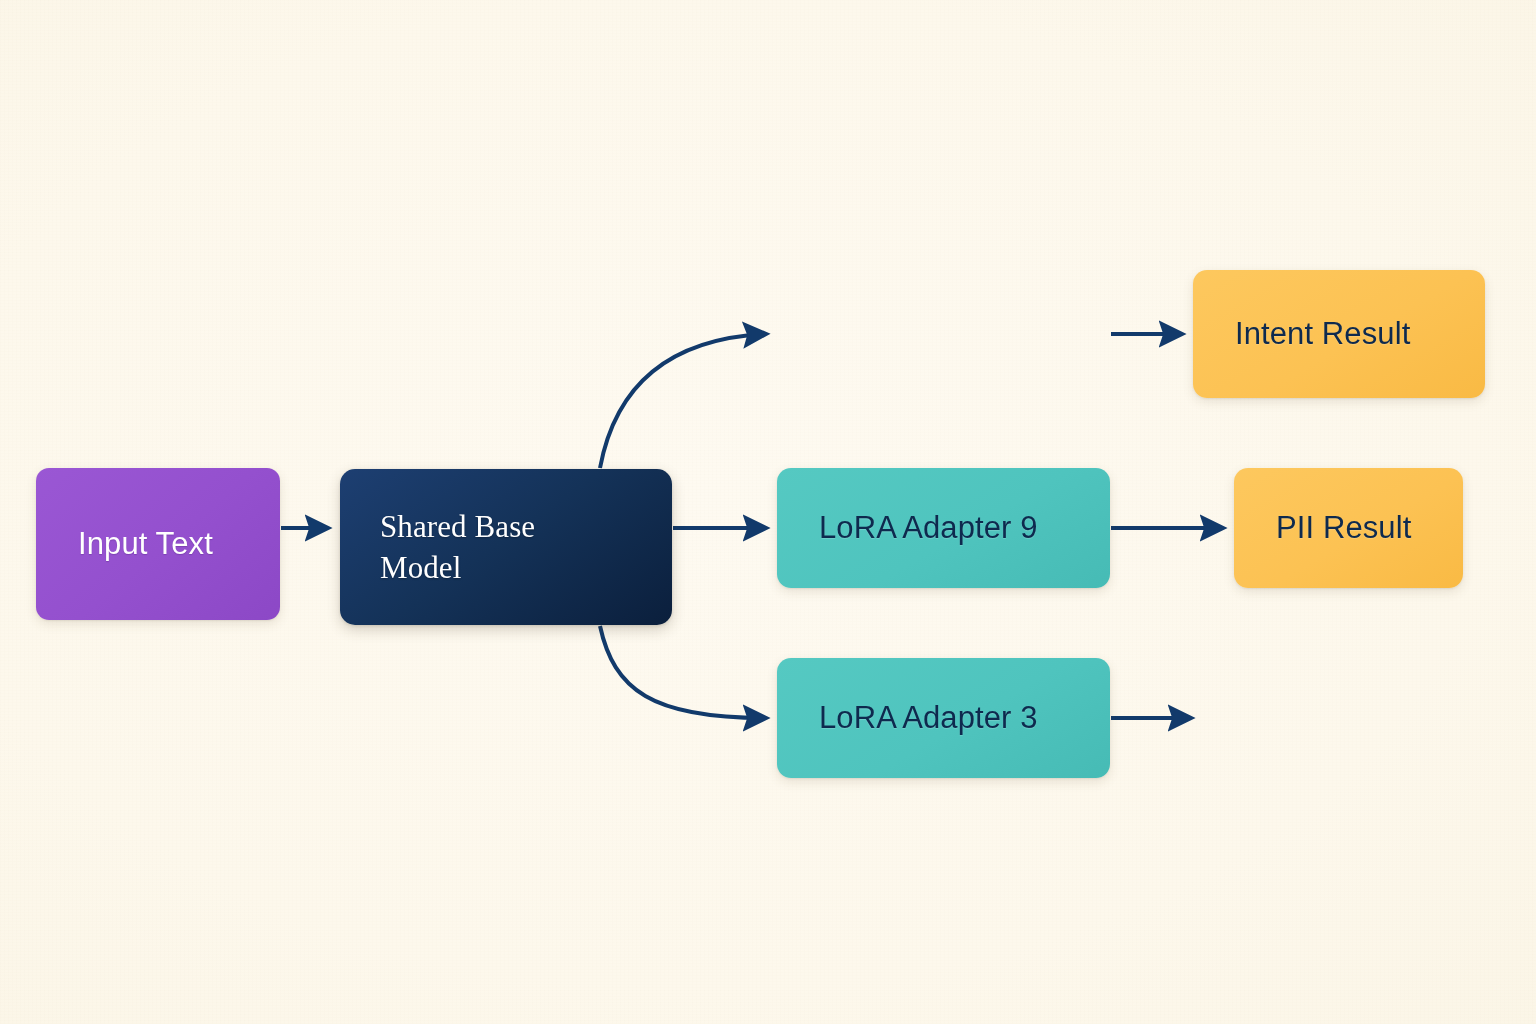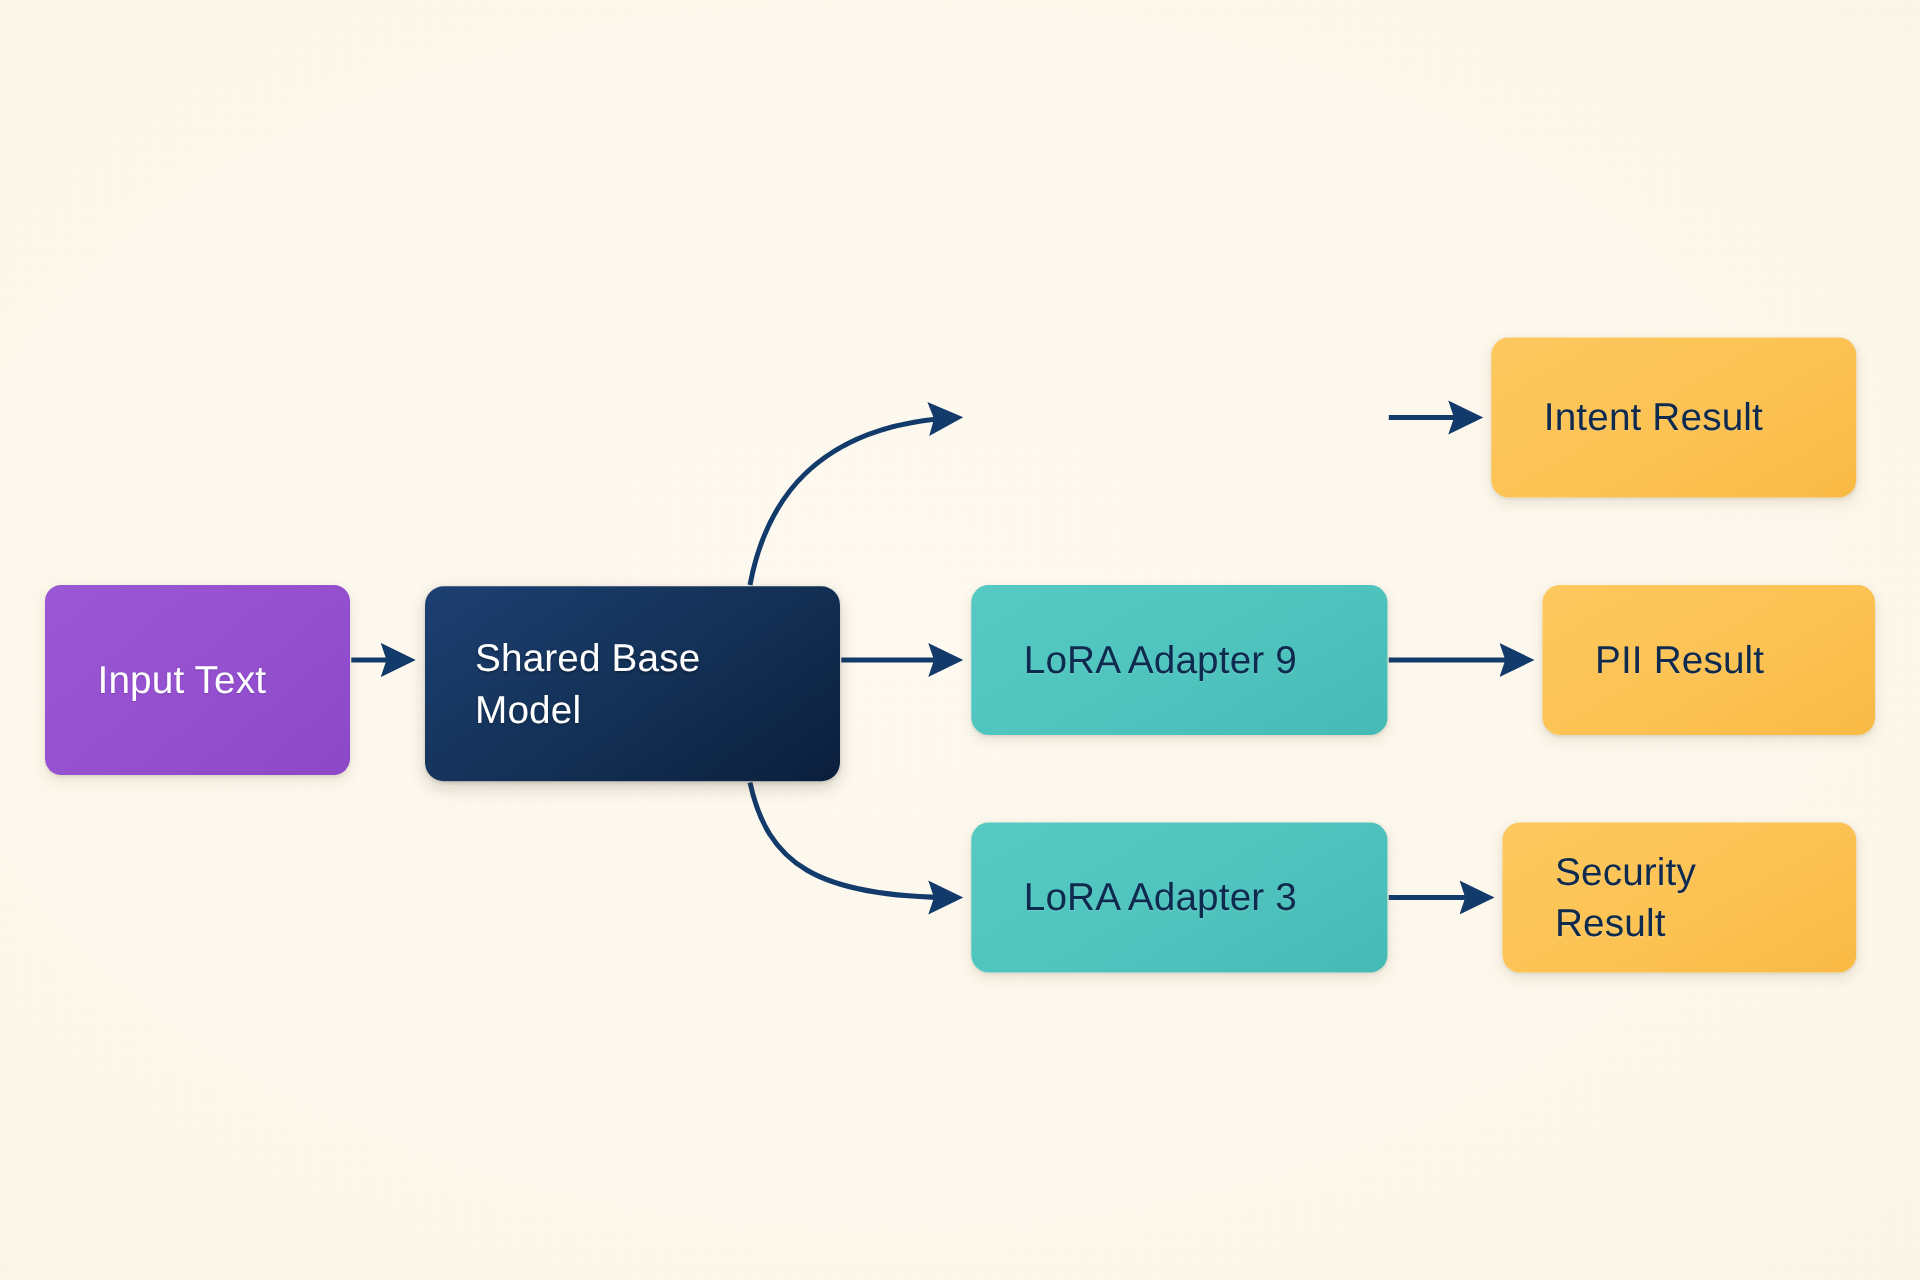"Shared Base" .node-base .label { font-family: none -> Liberation Serif, serif }
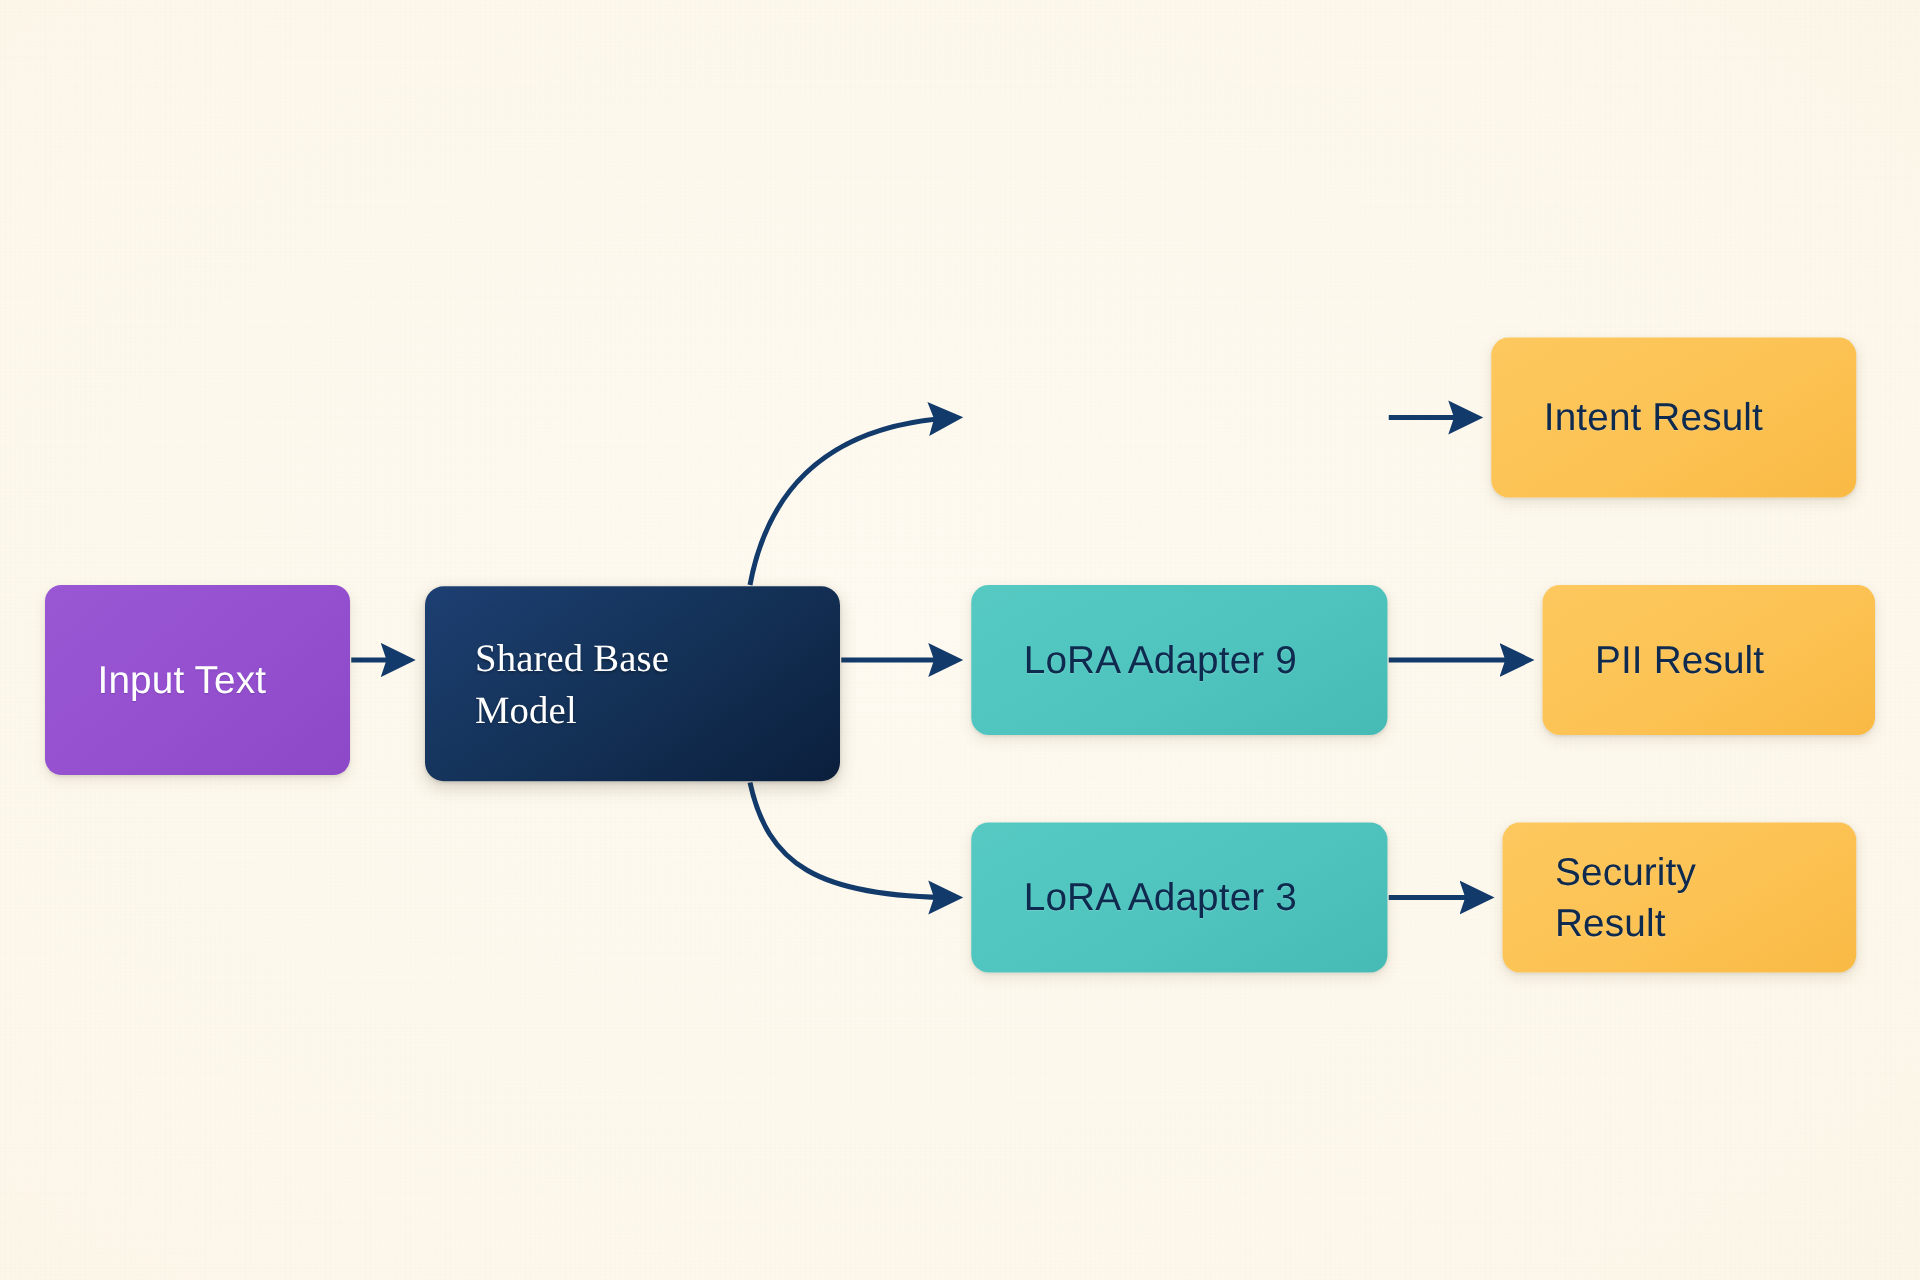"PII Result" .result-2 { width: 266px -> 229px }
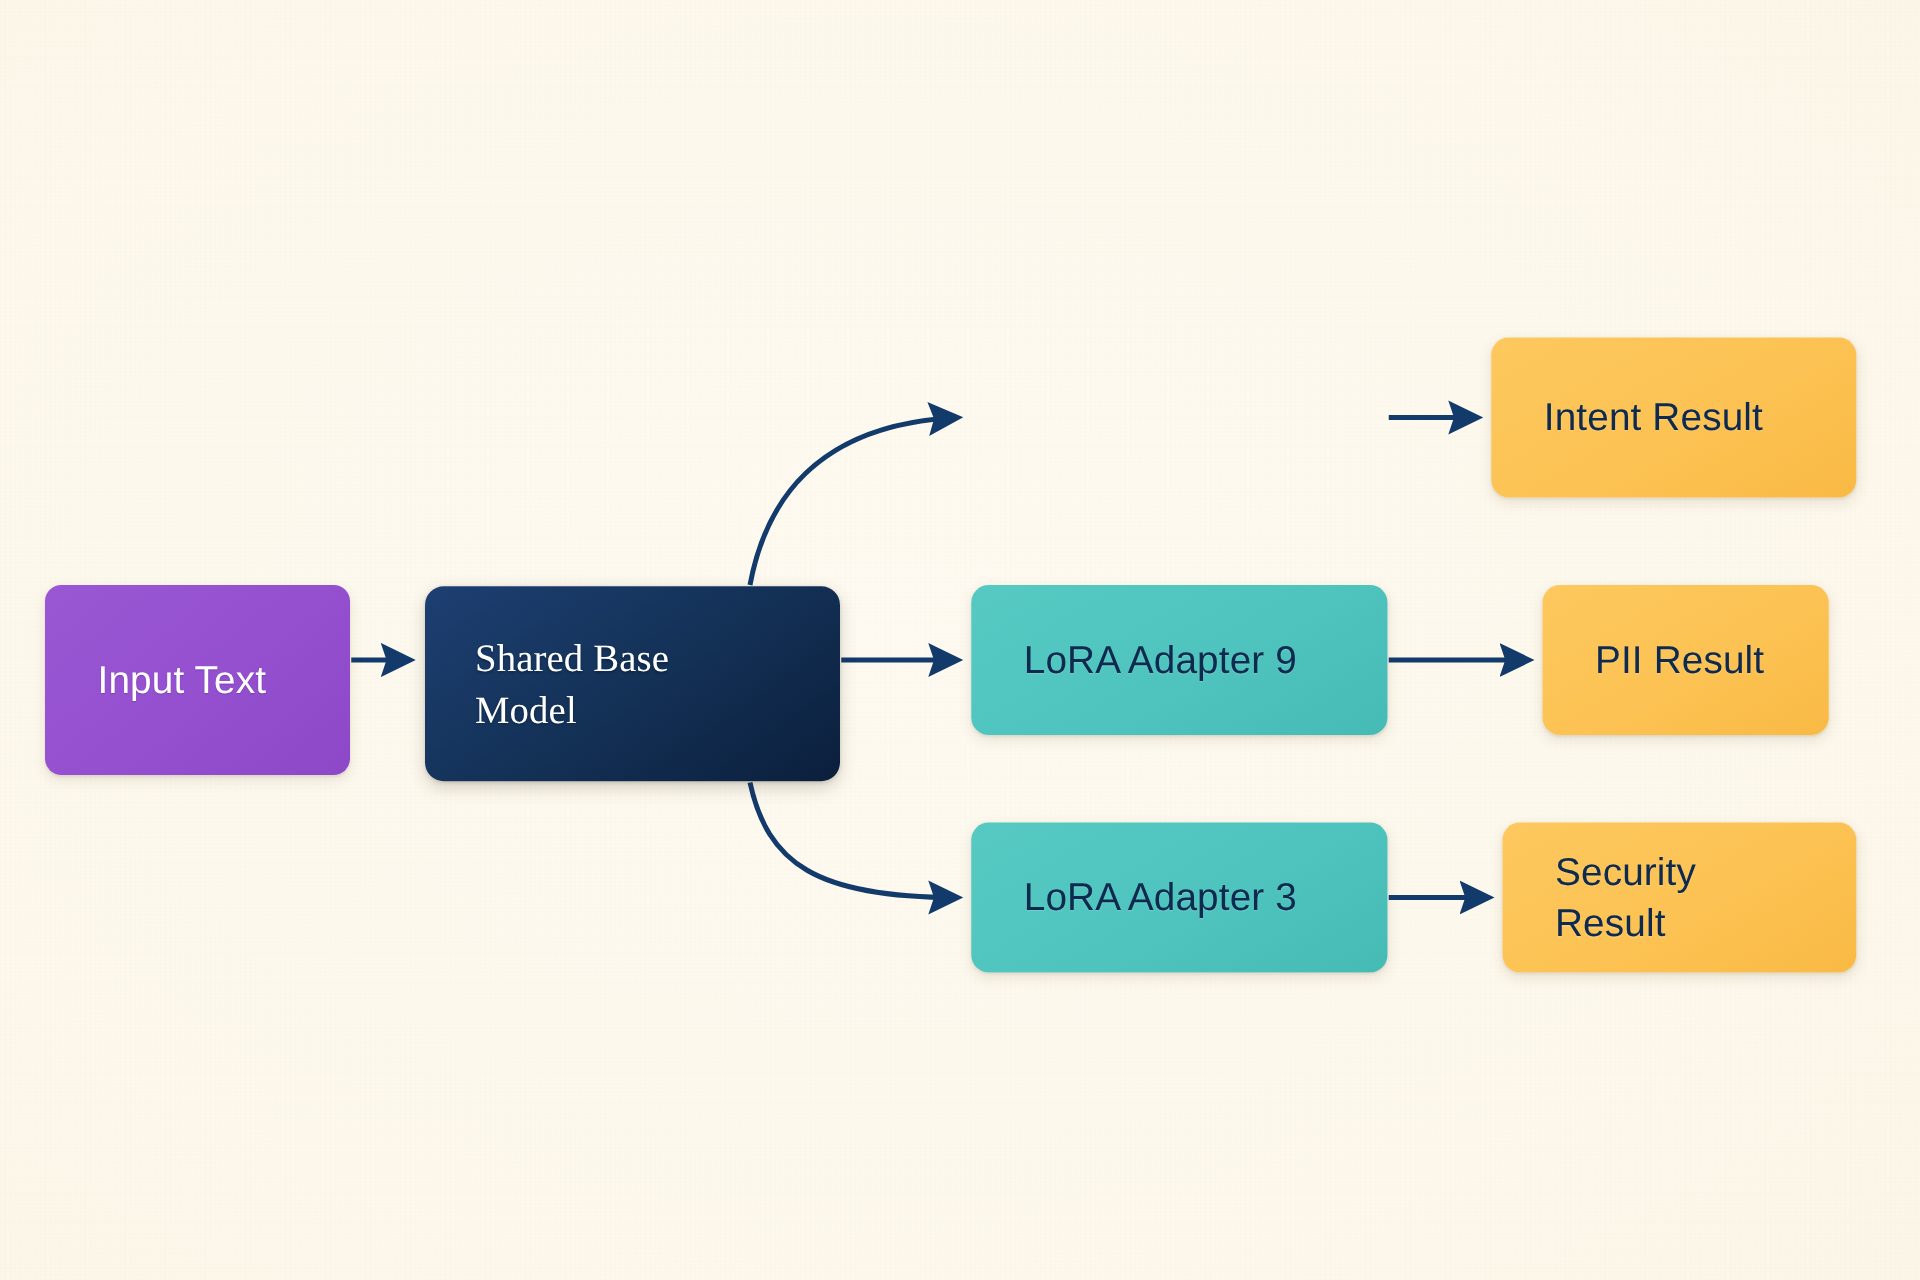"Security Result" div.node { html: <div> <span>Security Result</span> </div> -> none }
